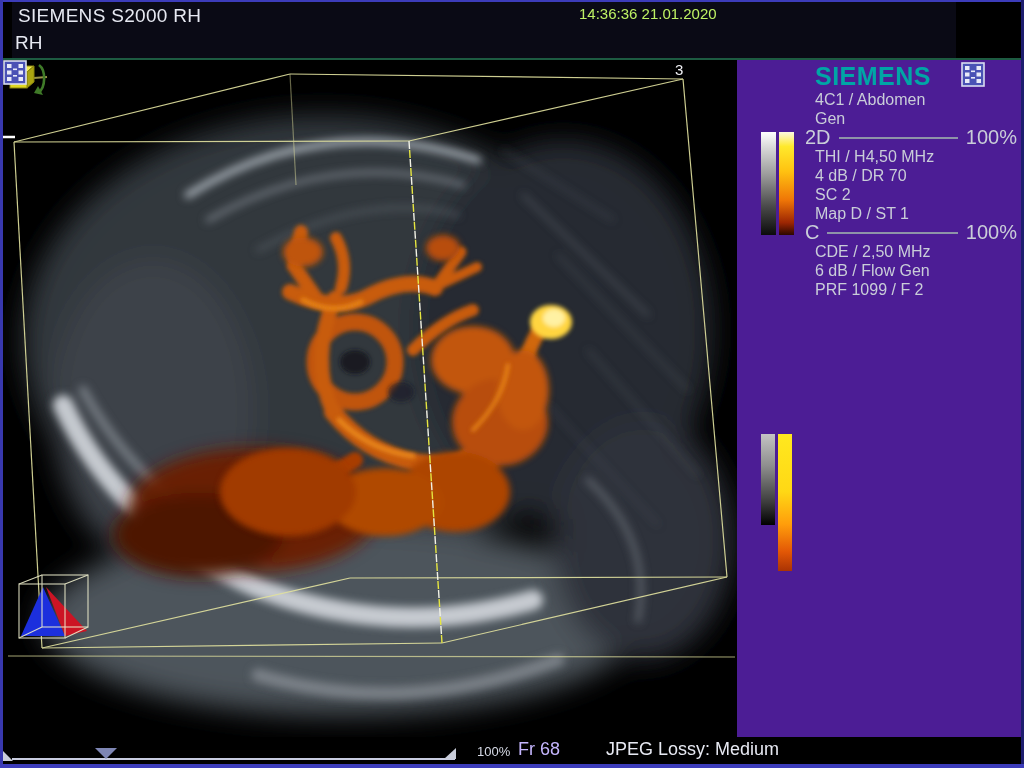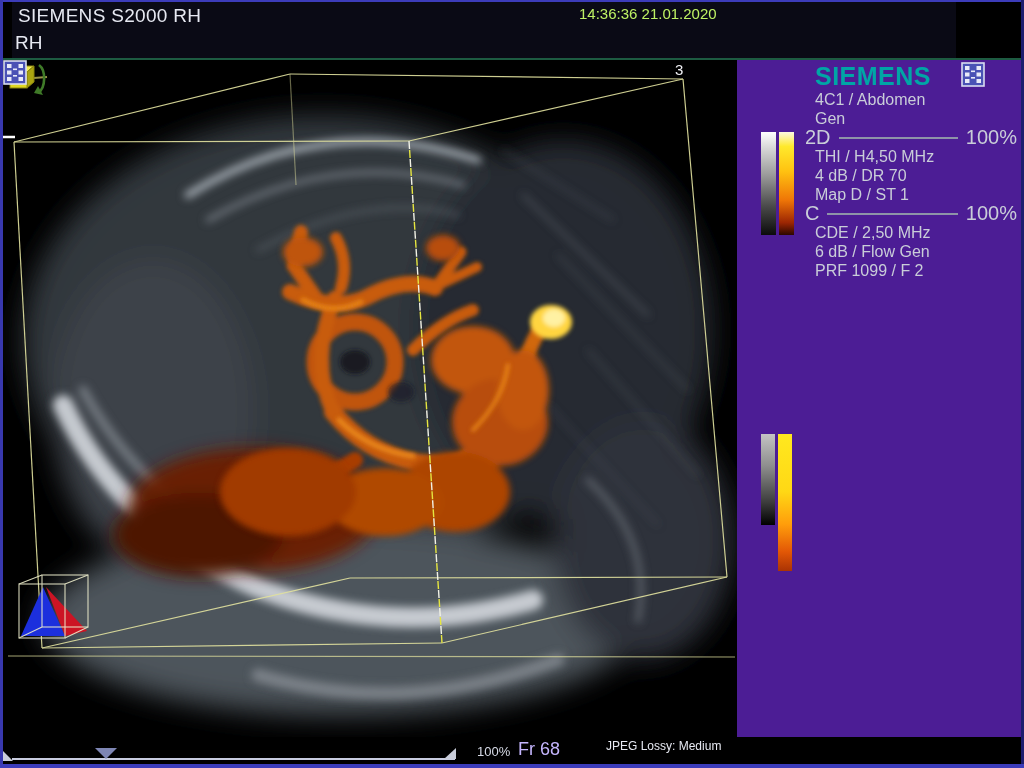"SC 2" div.rp-line { html: none -> <div>SC 2</div> }
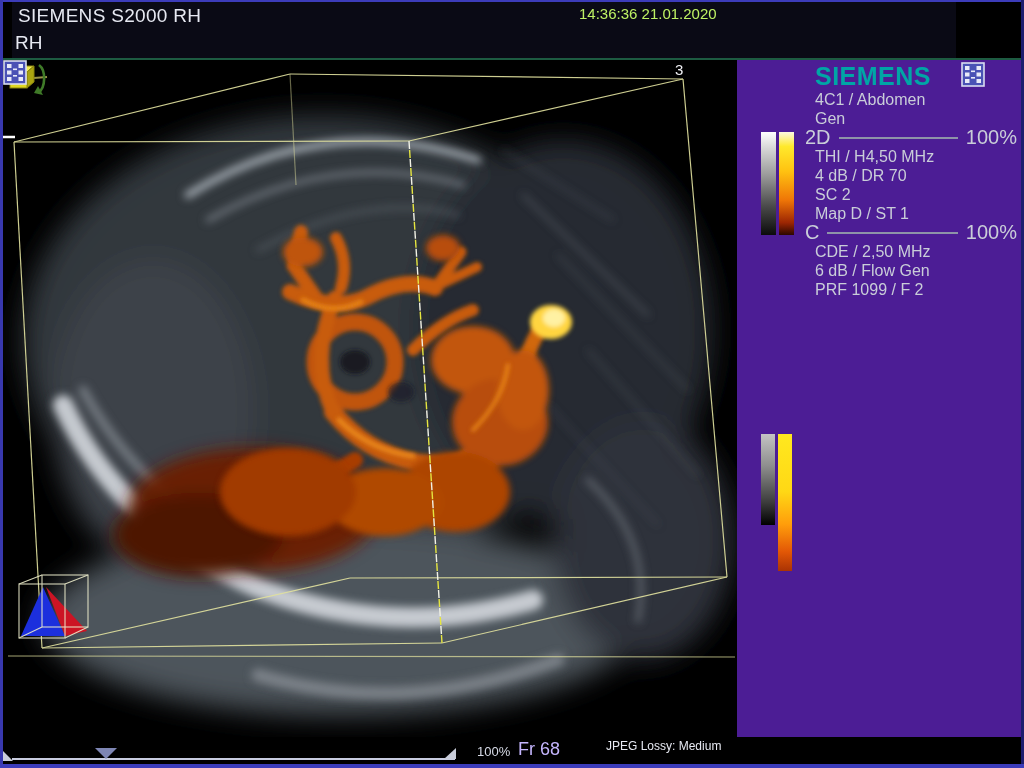"JPEG Lossy: Medium" .bb-jpeg { font-size: 12px -> 18px }
